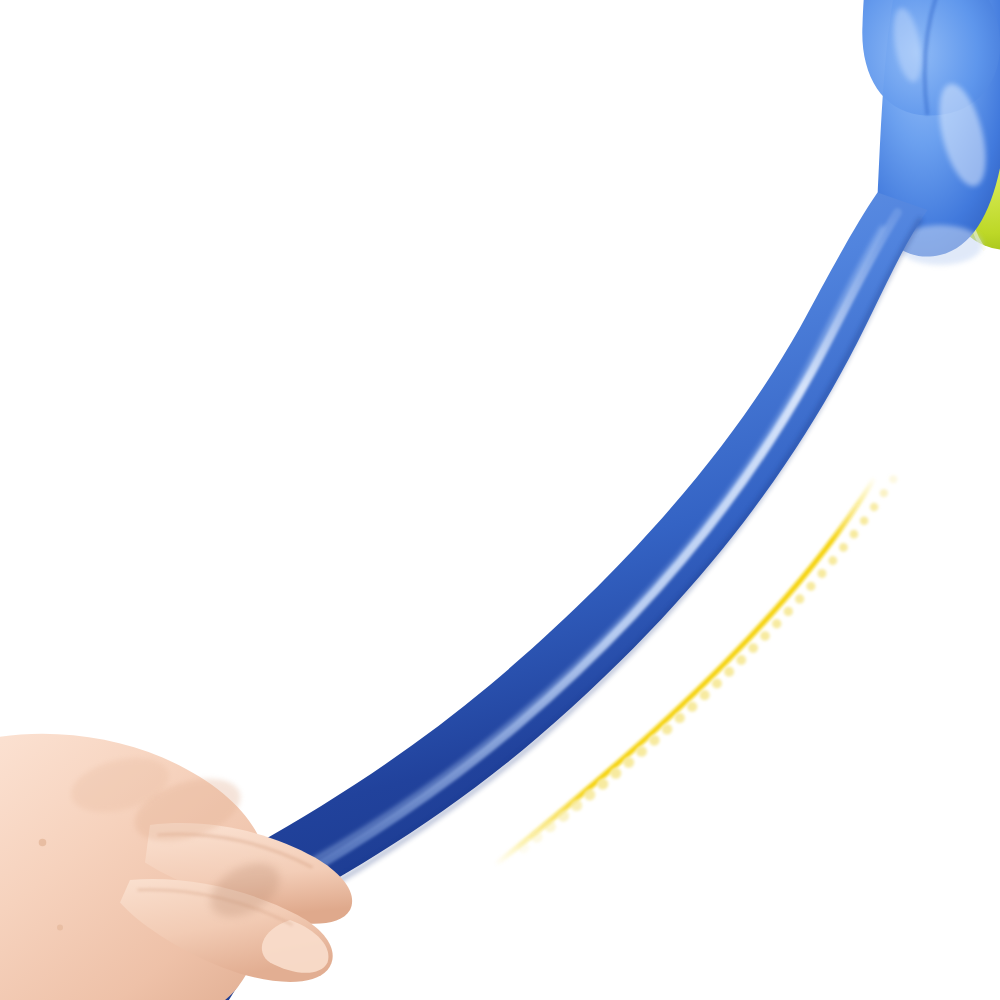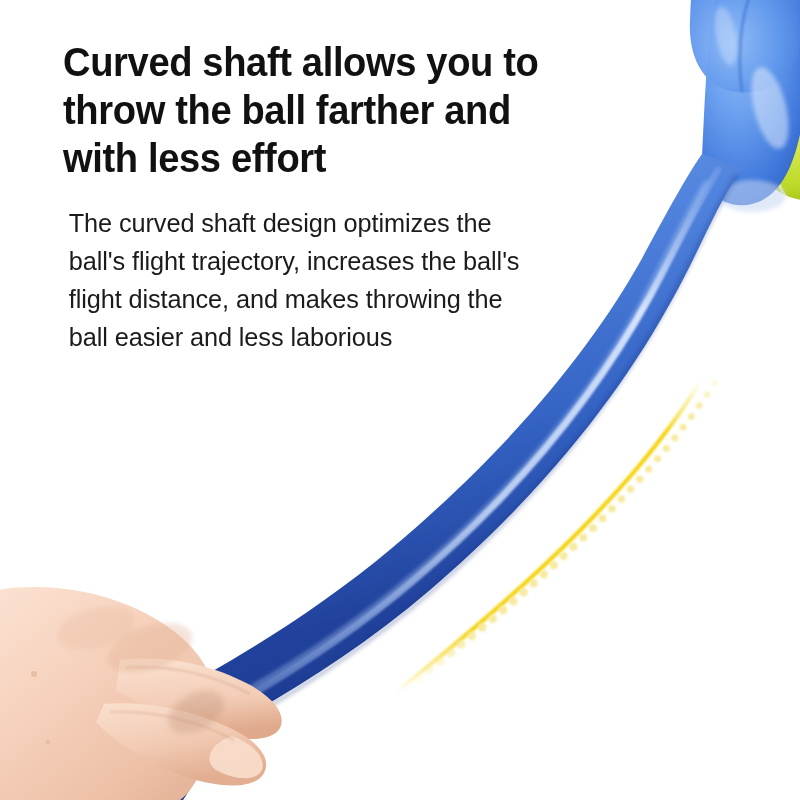"Curved shaft allows you to" div { html: <div> <h1>Curved shaft allows you to throw the ball farther and with less effort</h1> <p>The curved shaft design optimizes the ball's flight trajectory, increases the ball's flight distance, and makes throwing the ball easier and less laborious</p> </div> -> none }
